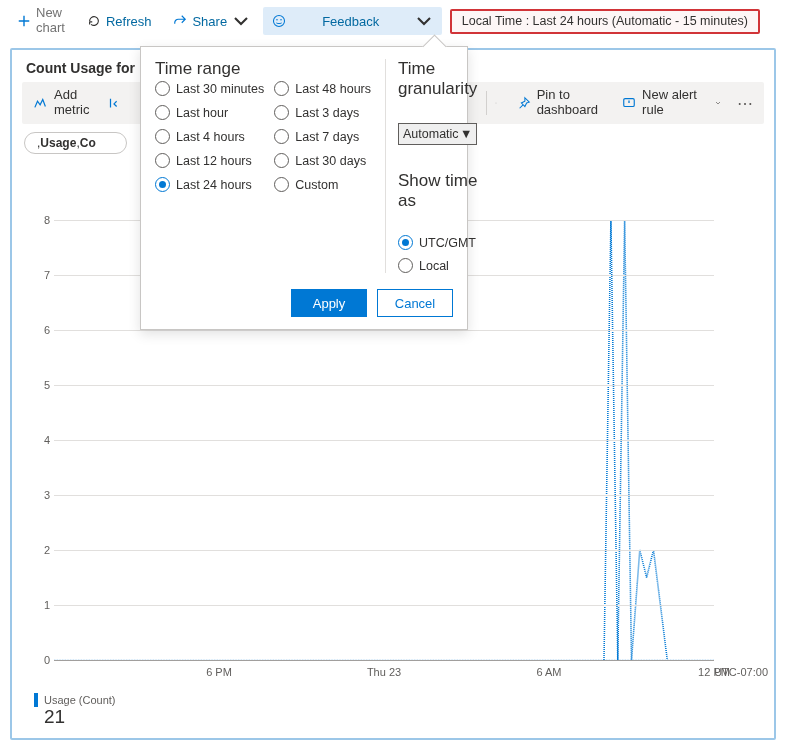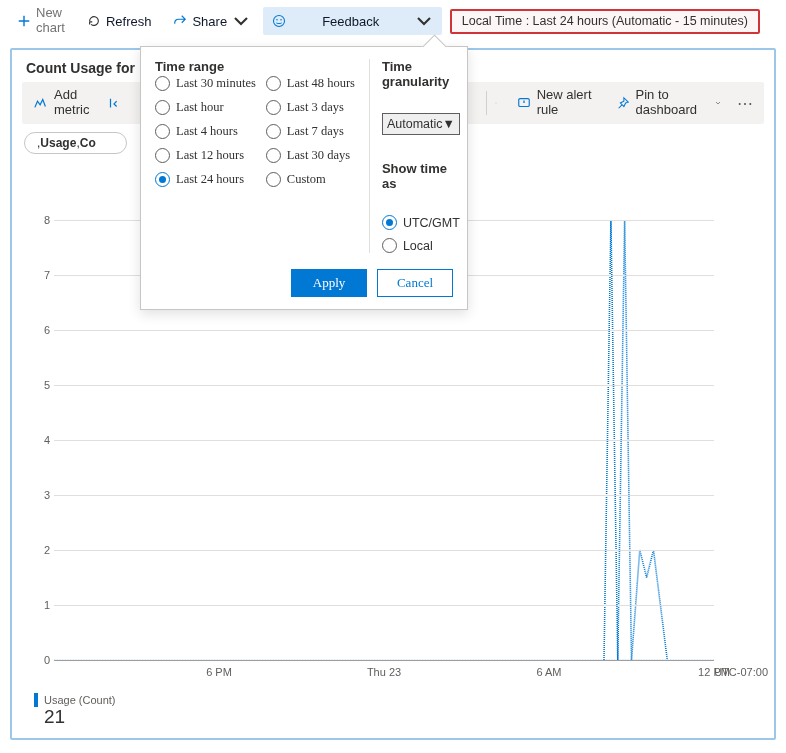"Refresh" .tb-btn.dark { color: #0f172a -> #0369a1 }
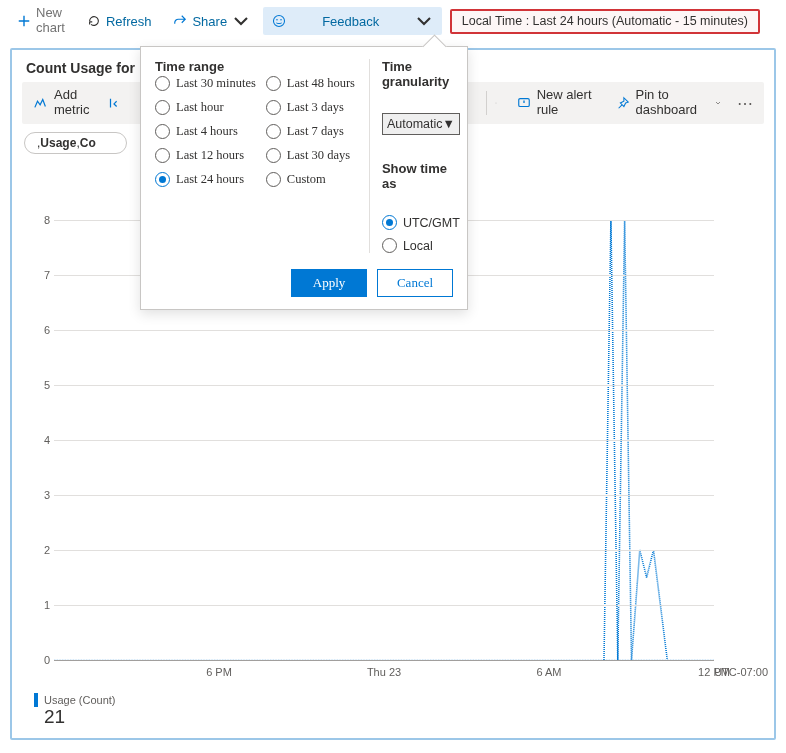"Time range" .pop-h { font-size: 13px -> 17px; font-weight: bold -> none }
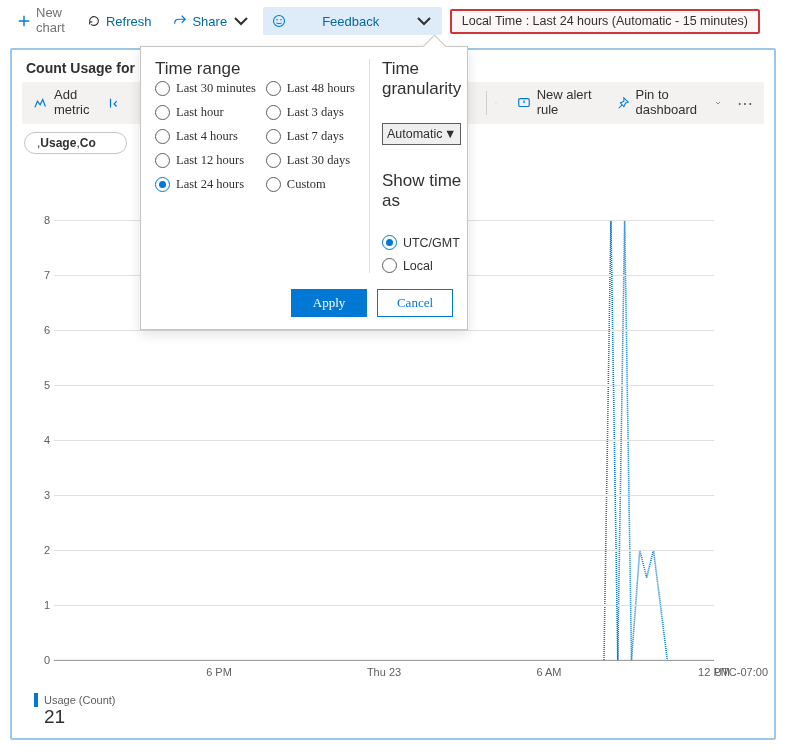"Last 30 minutes" .pop-col { font-family: Liberation Serif, serif -> none }
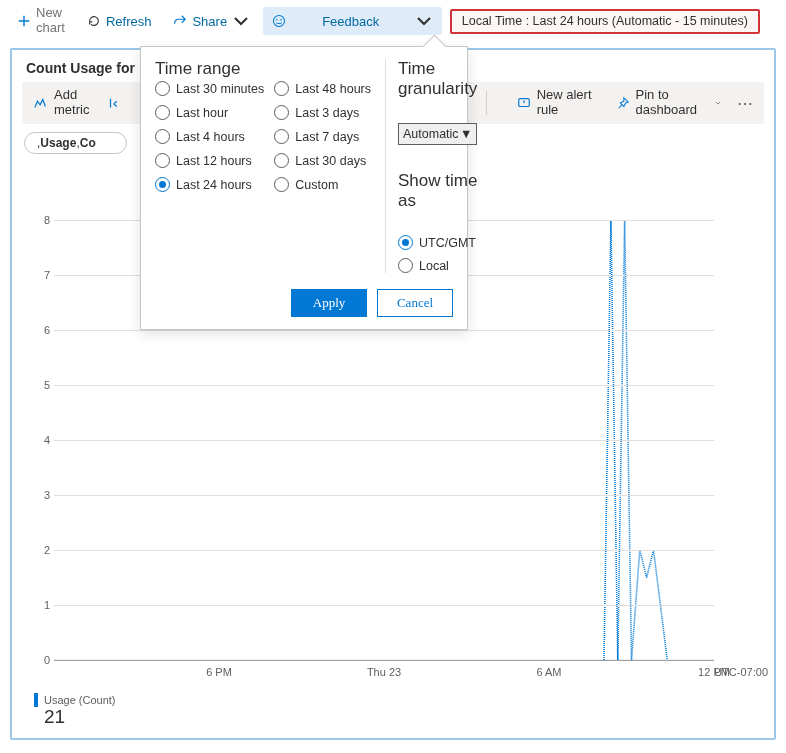"New alert" div.metric-btn { order: before "Pin to" -> after "Pin to" }
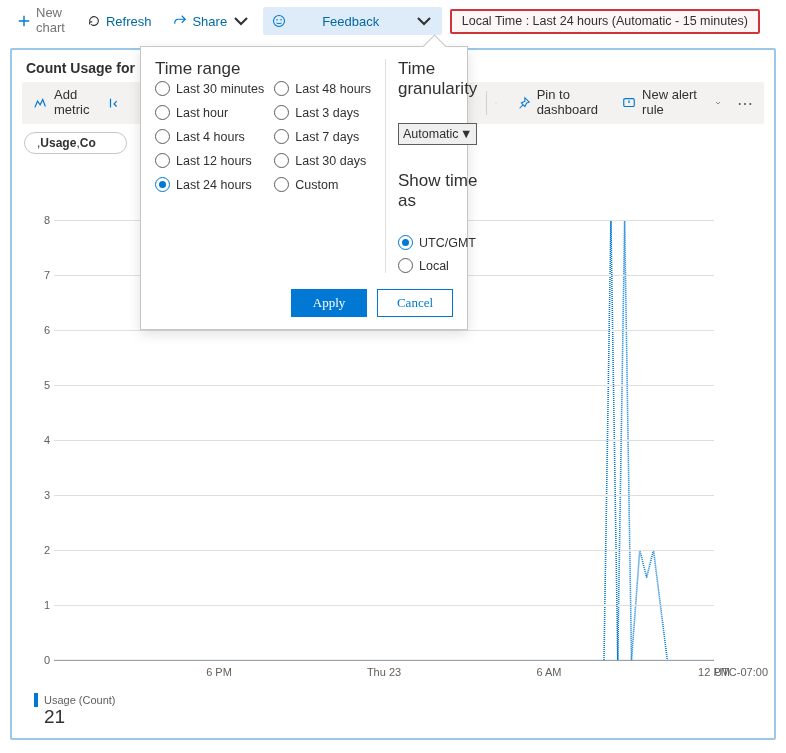"Apply" .pop-actions { font-family: Liberation Serif, serif -> none }
